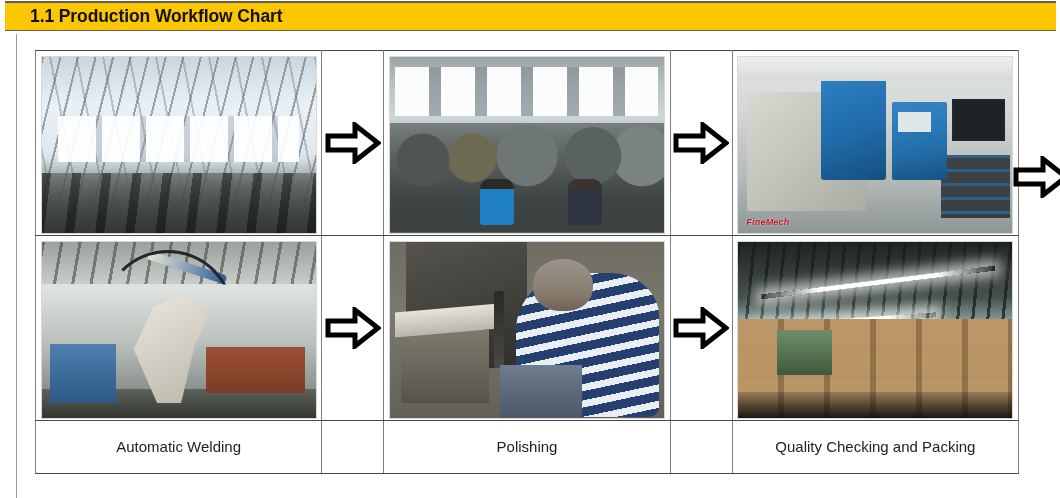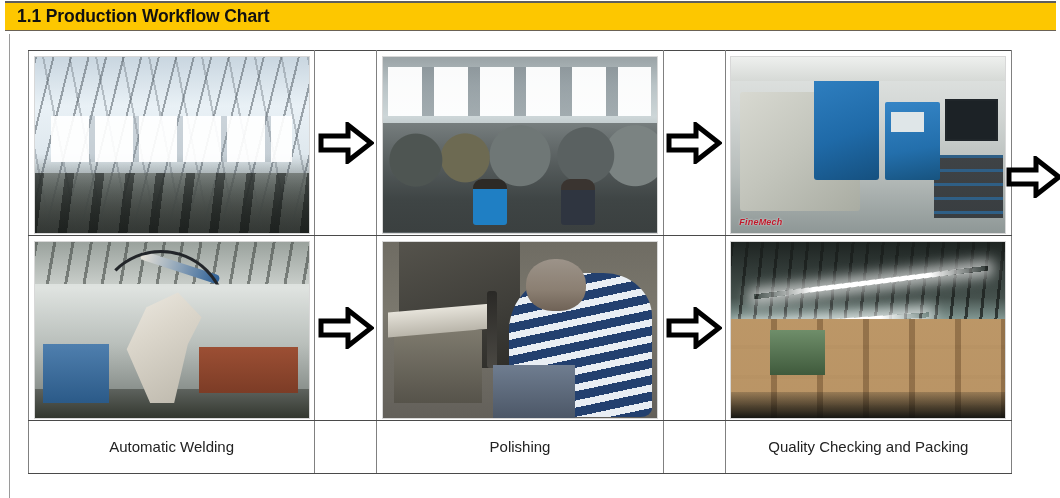"1.1 Production Workflow Chart" .title-bar { padding-left: none -> 13px }
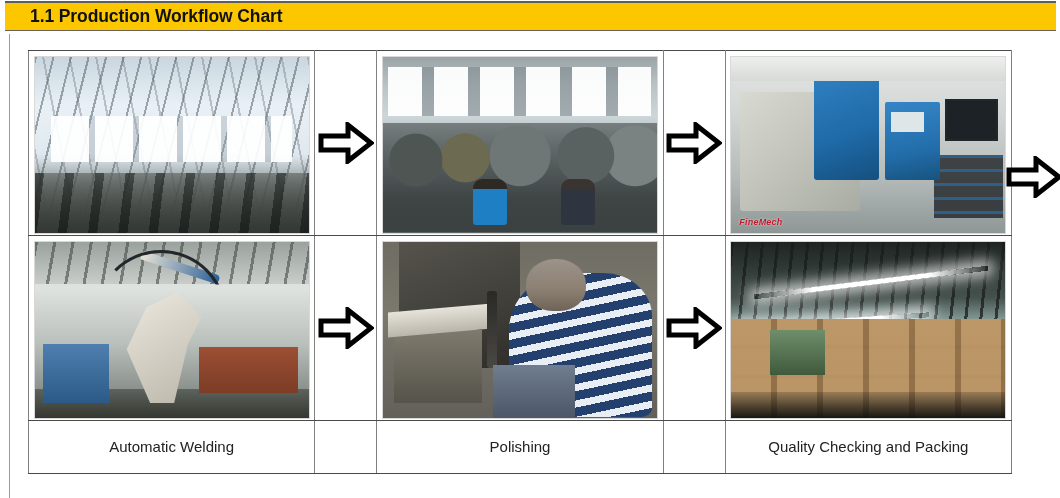"FineMech" .sheet { left: 4px -> 11px }
